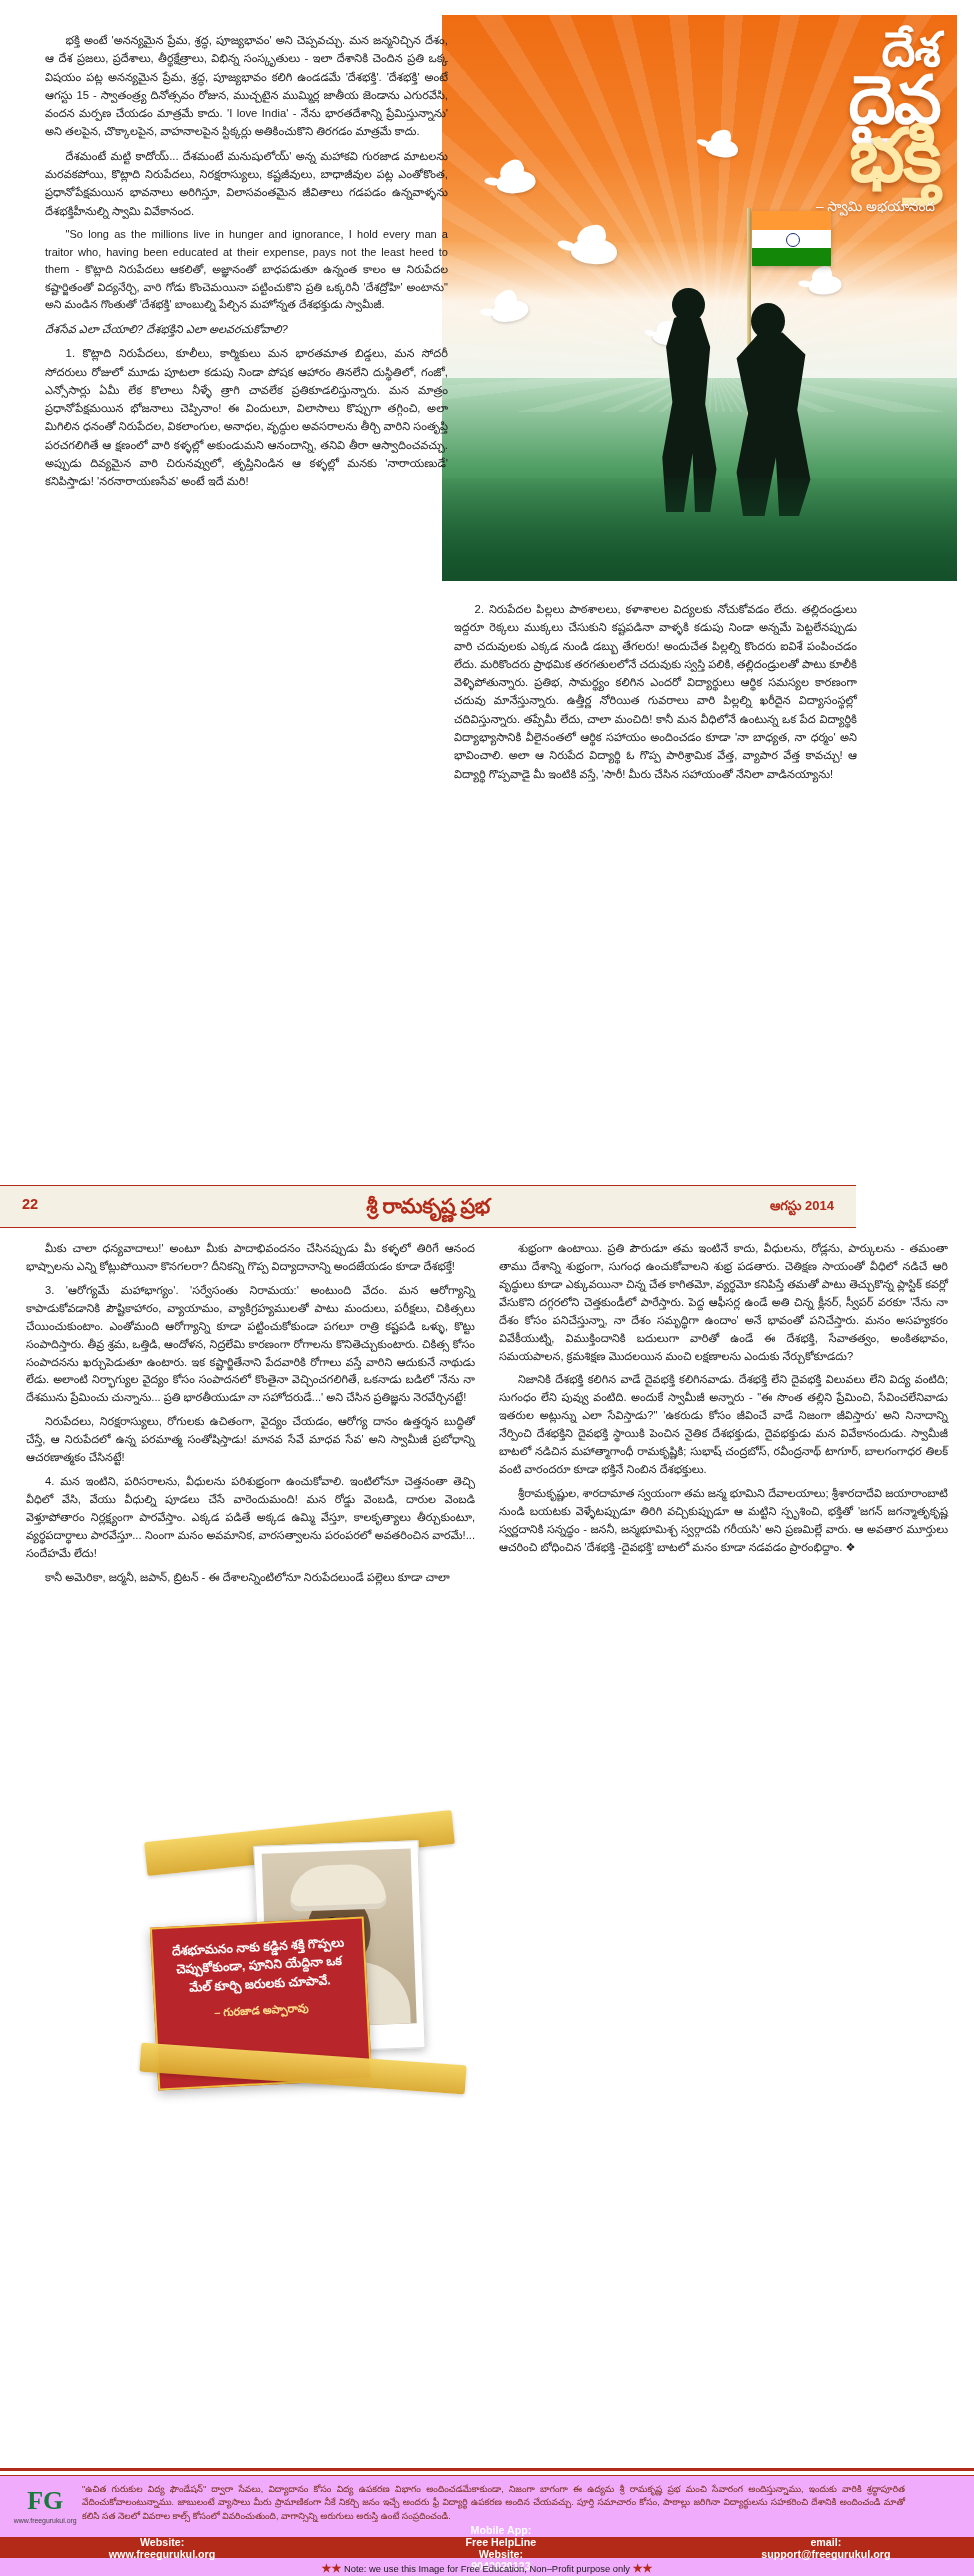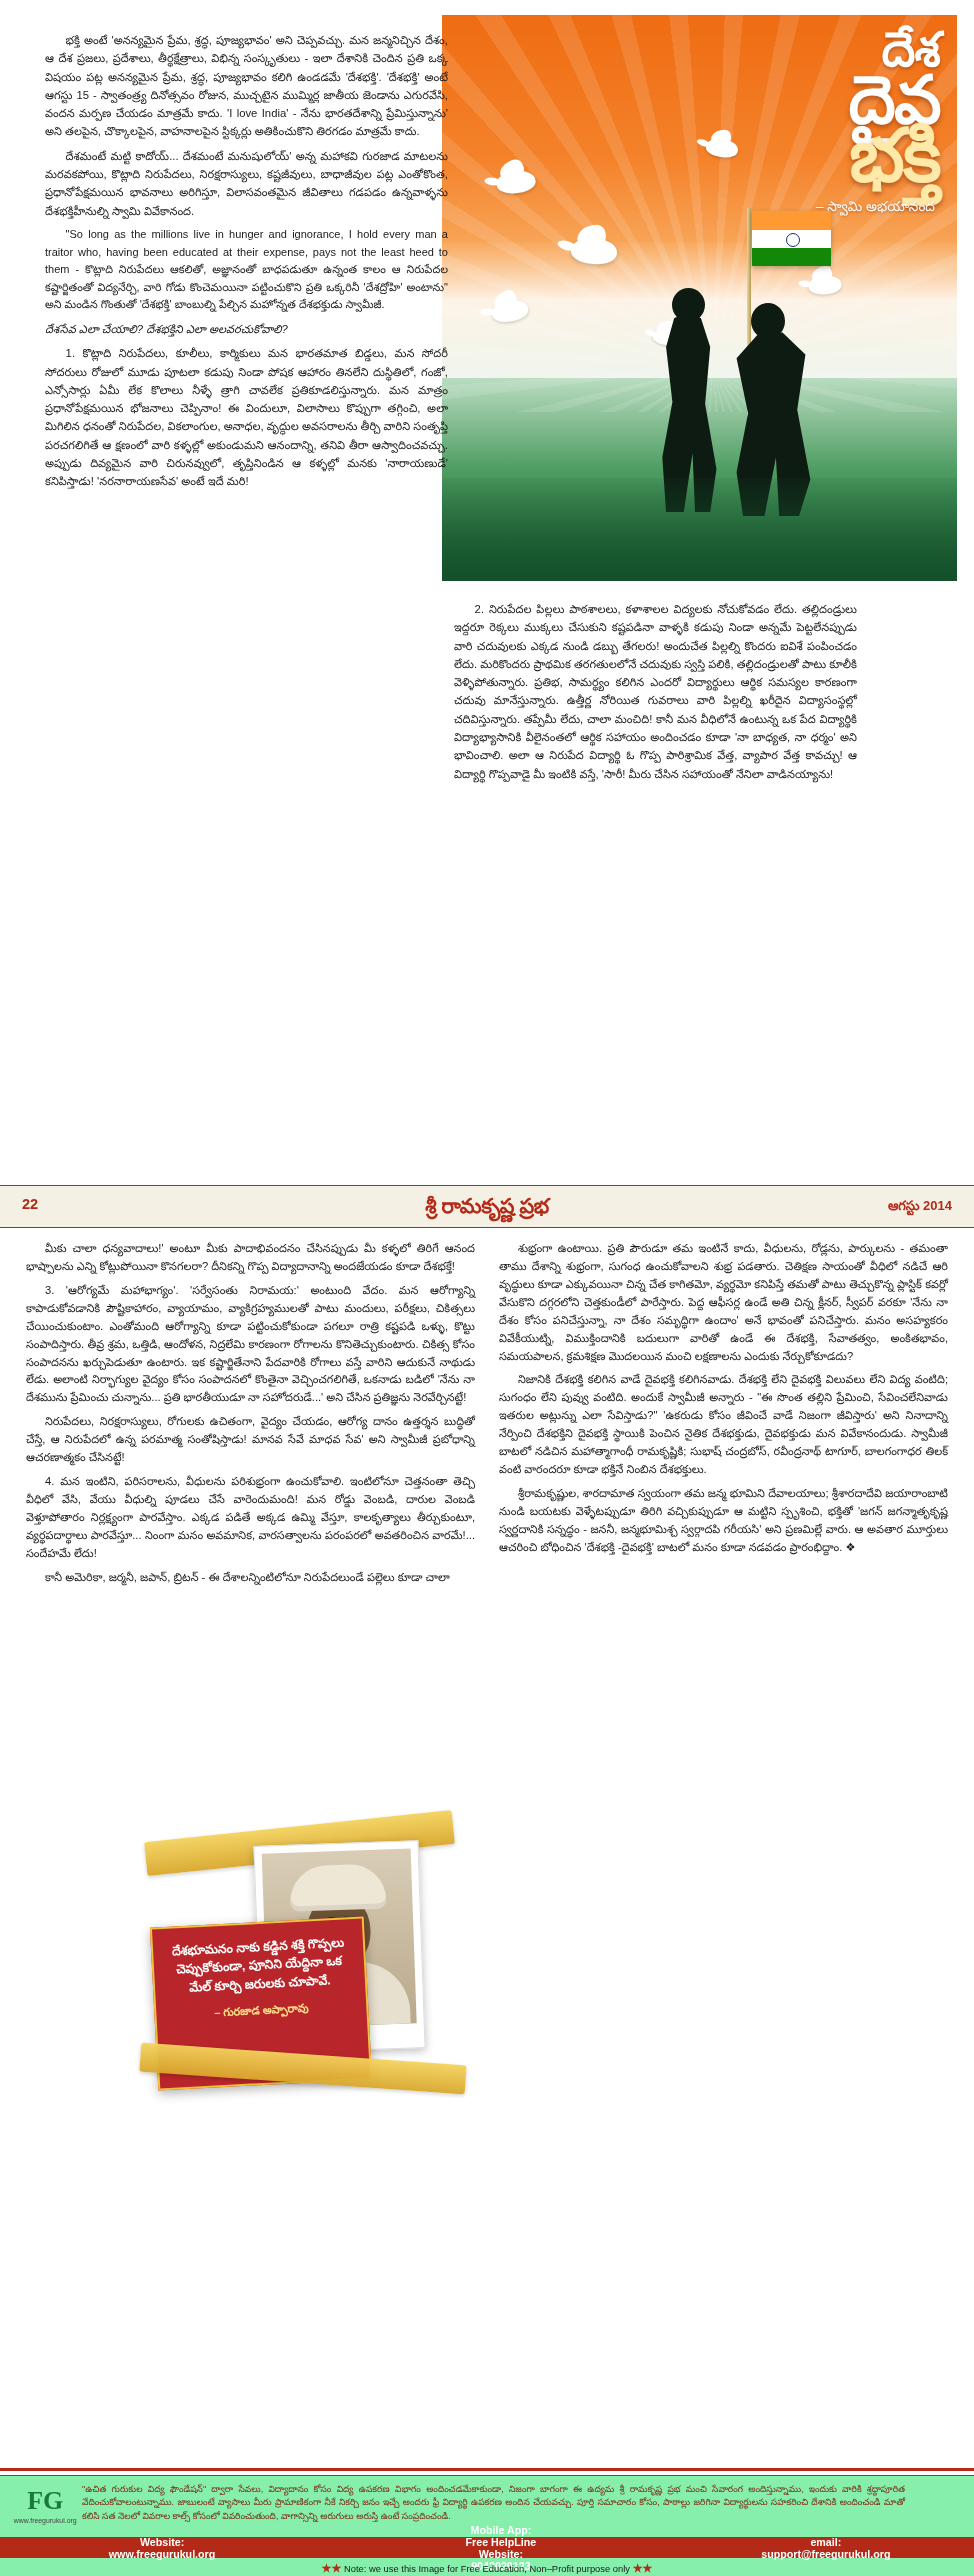"22" .band { width: 974px -> 856px }
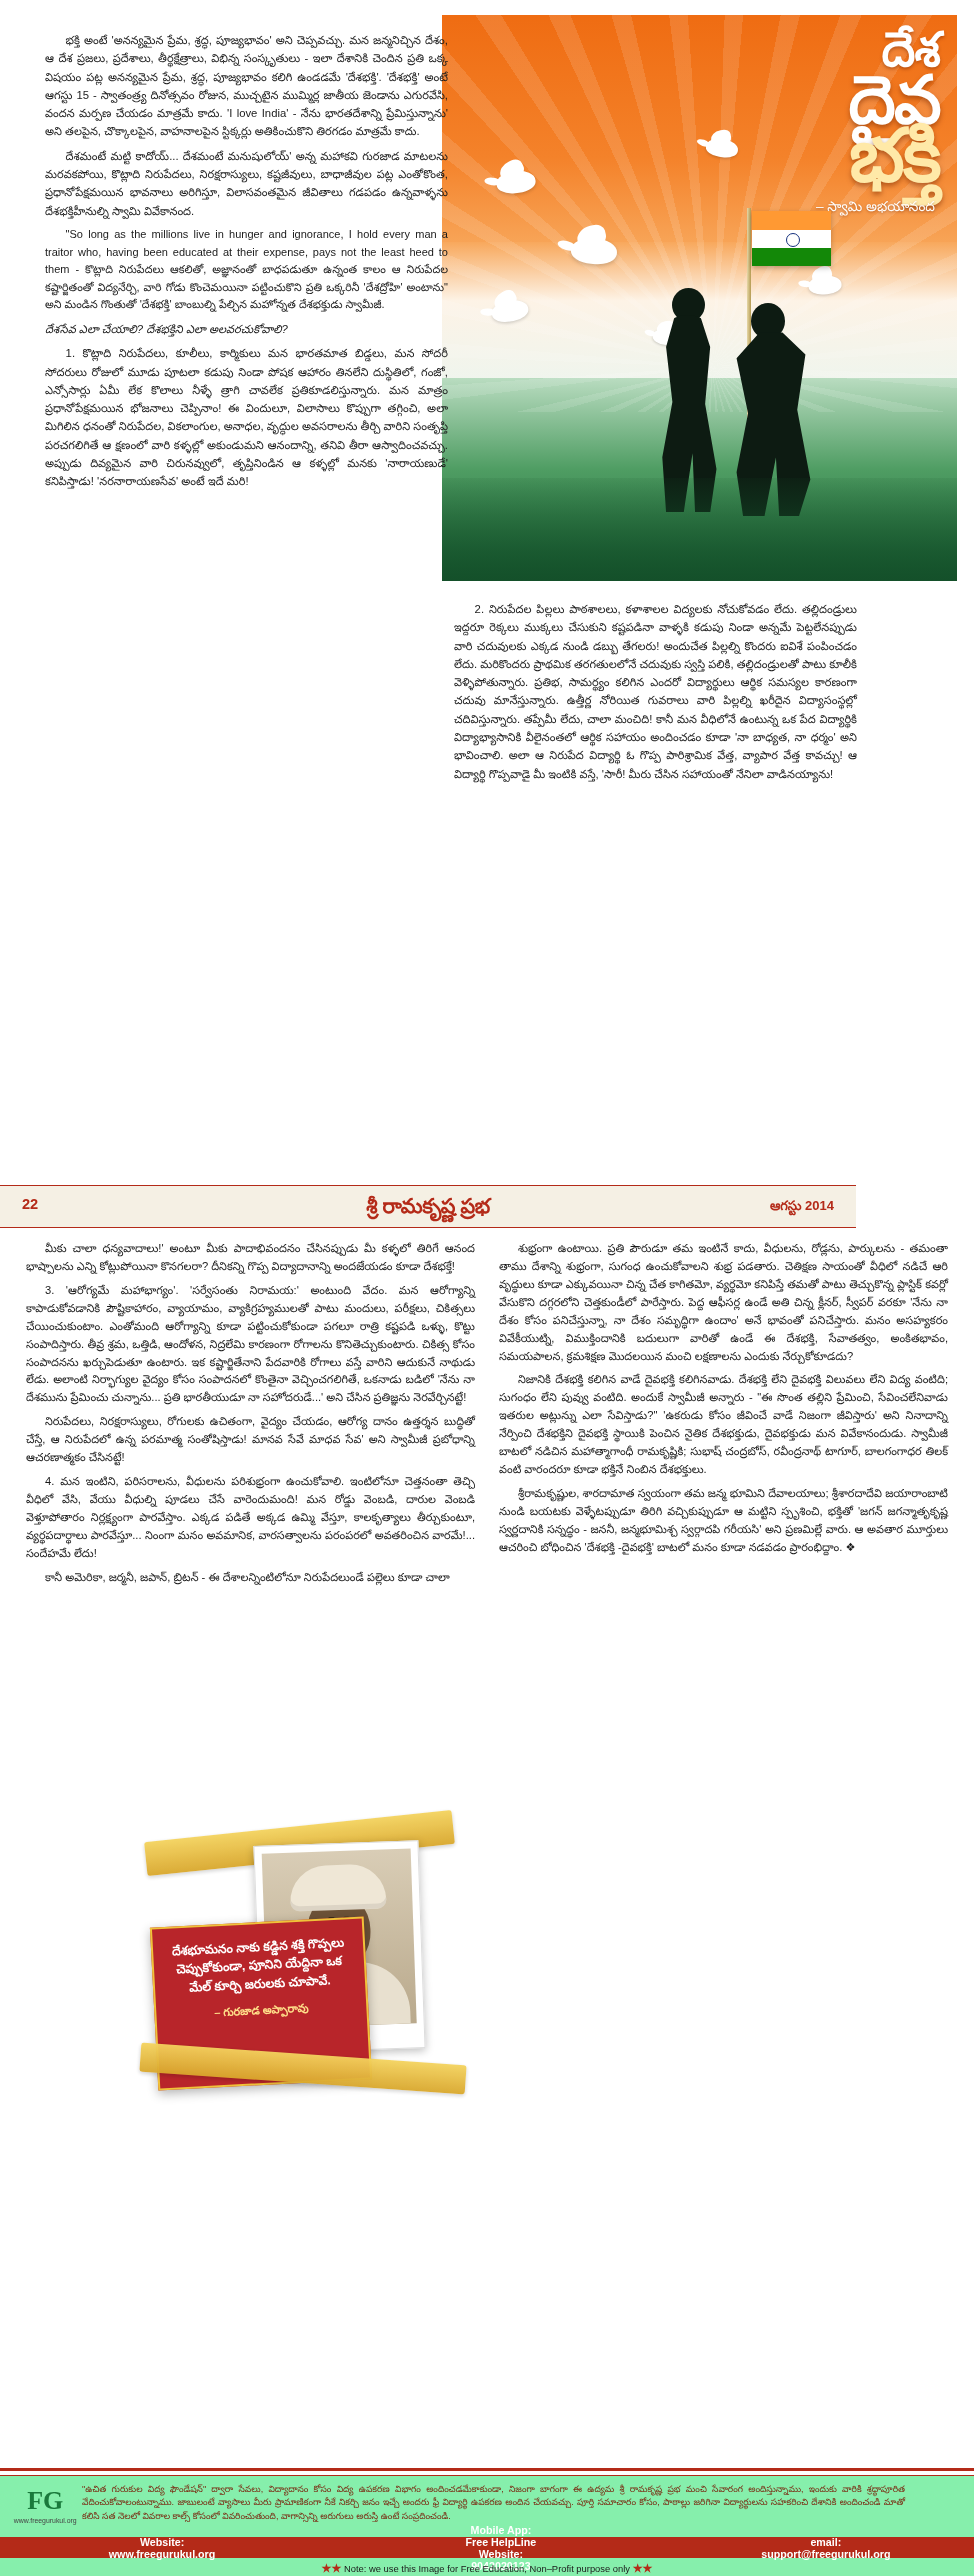"FG" .footer { background: #86efac -> #f0abfc }
